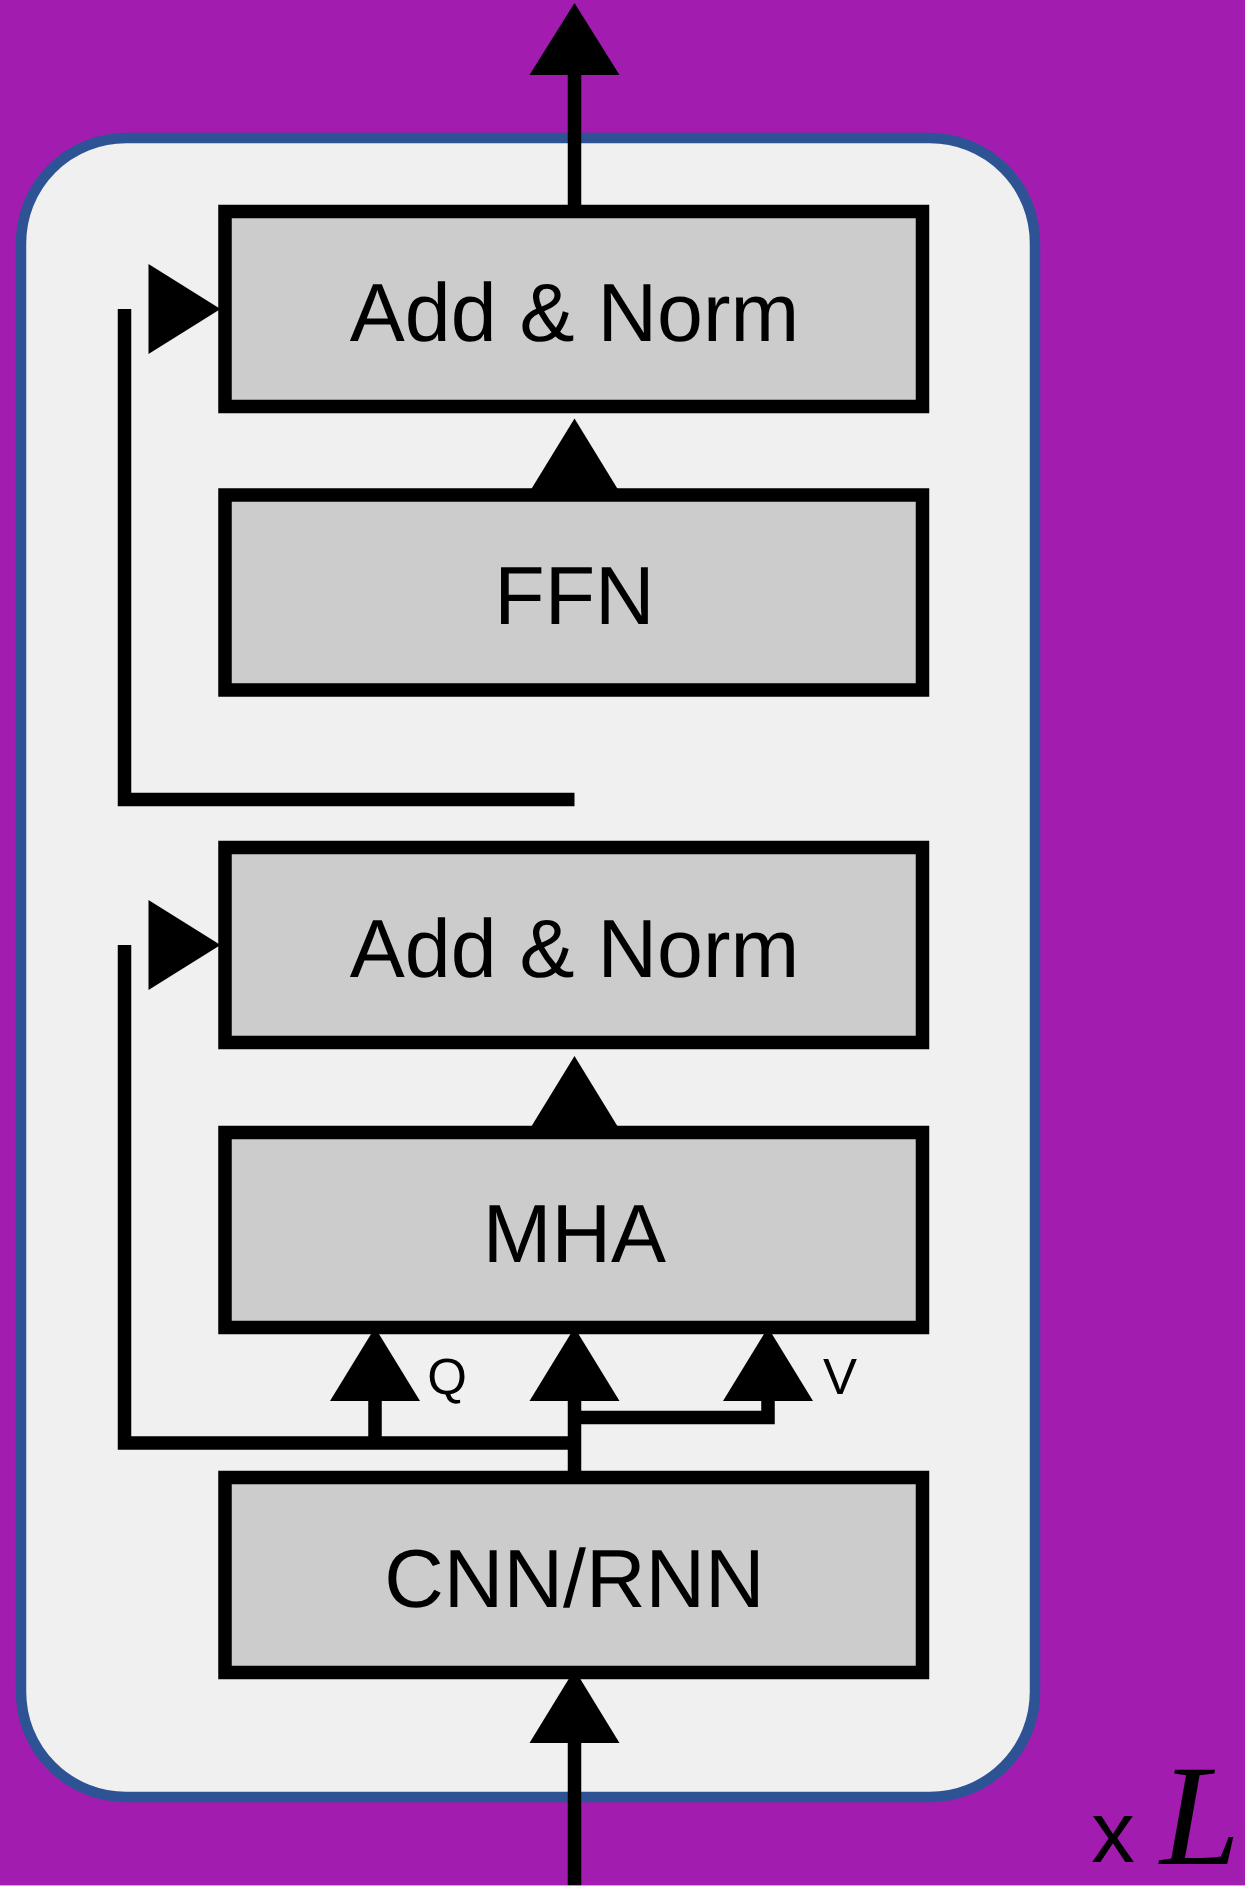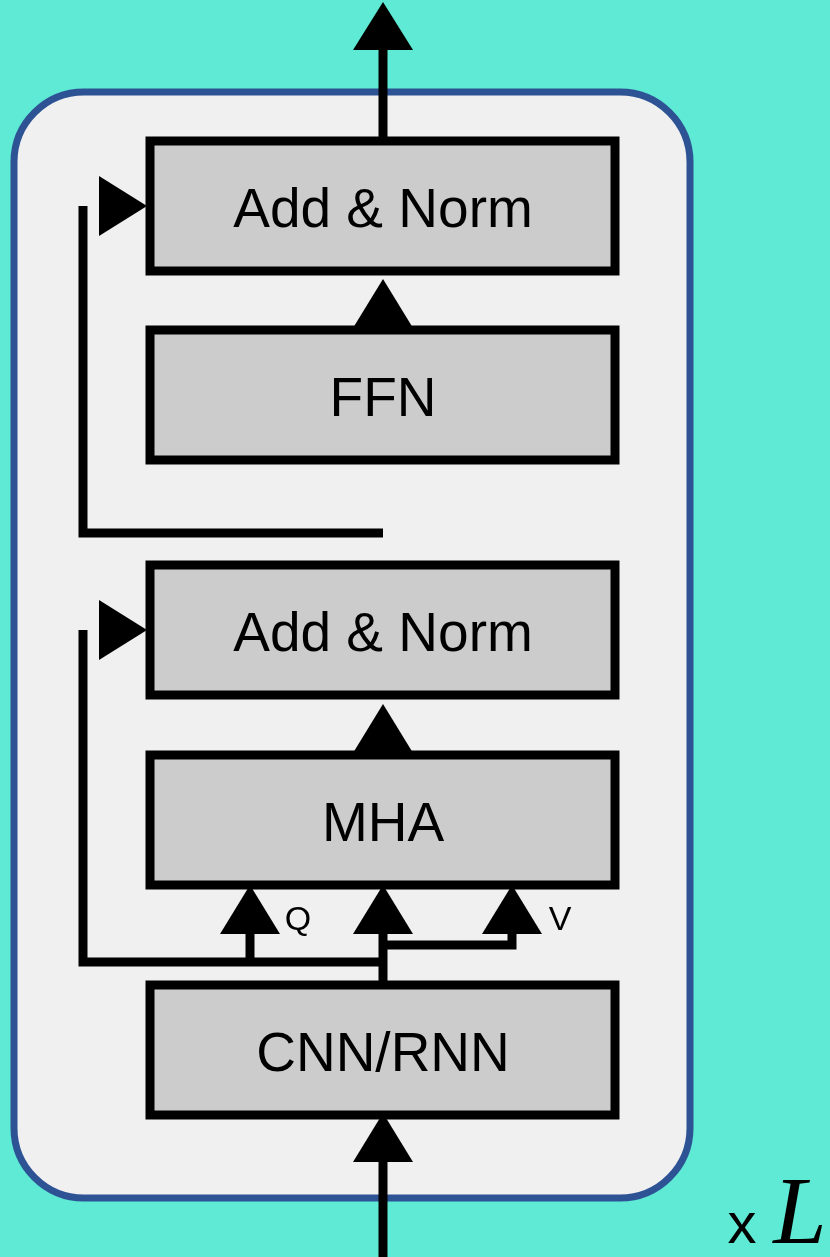"Add & Norm" #canvas { background: #5eead4 -> #a21caf }
